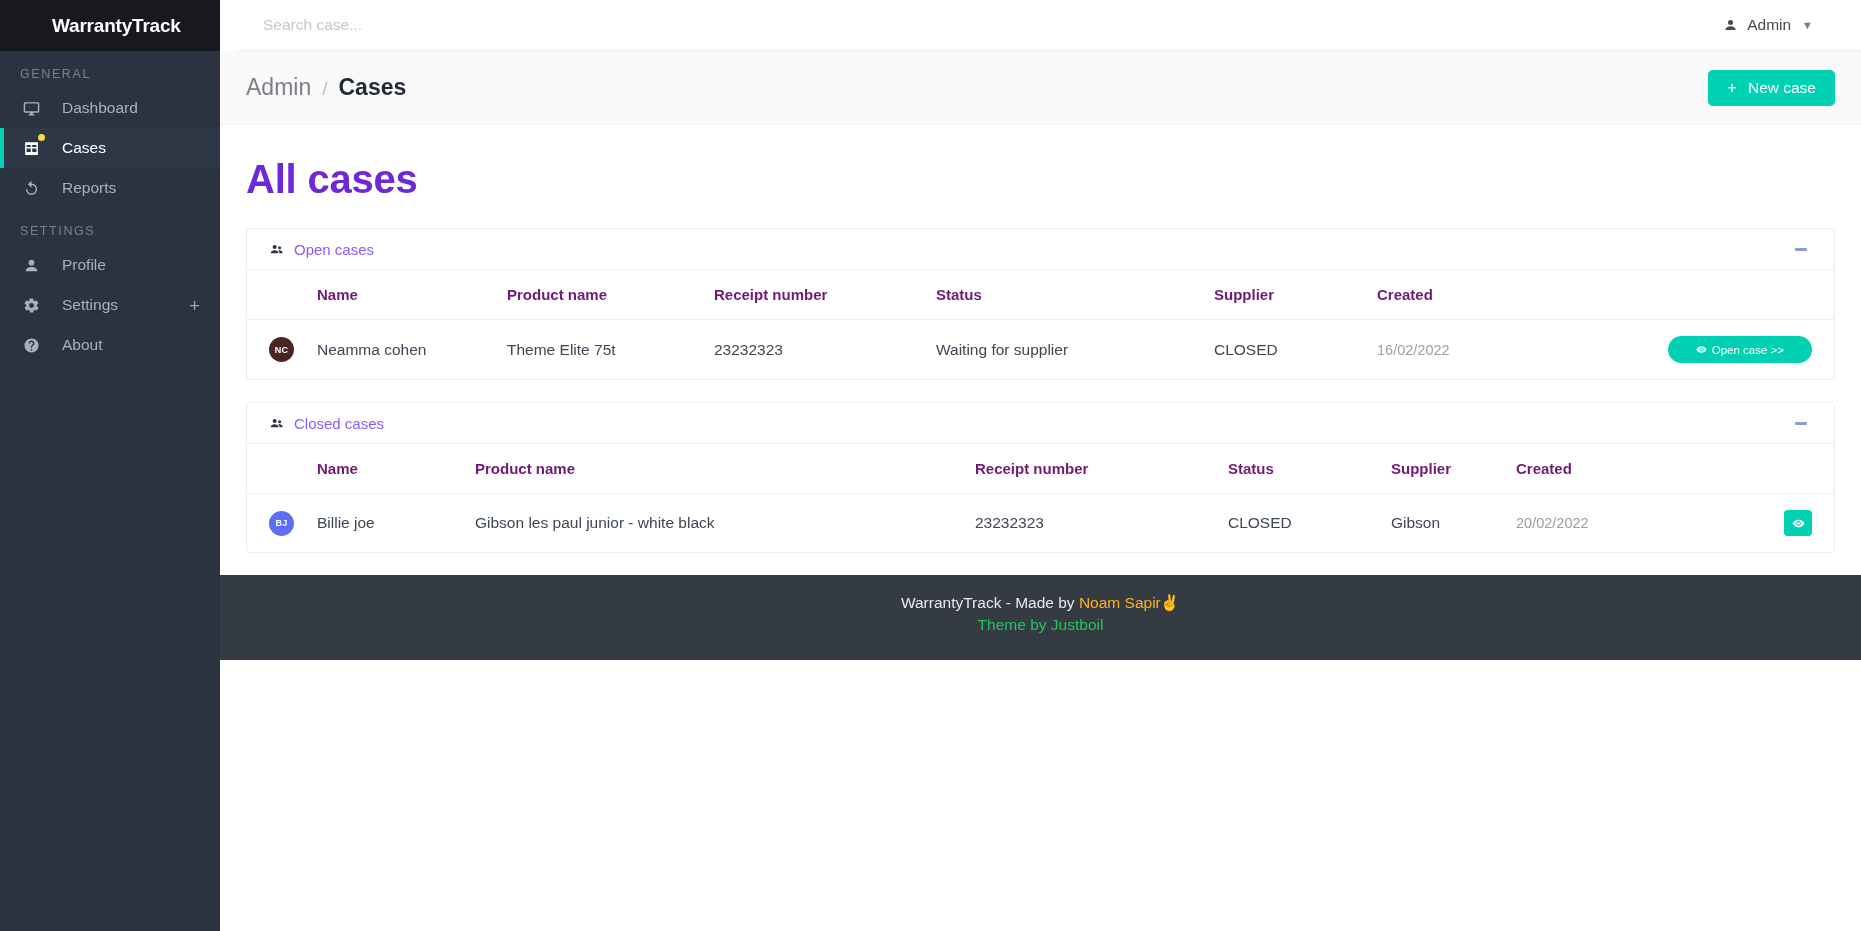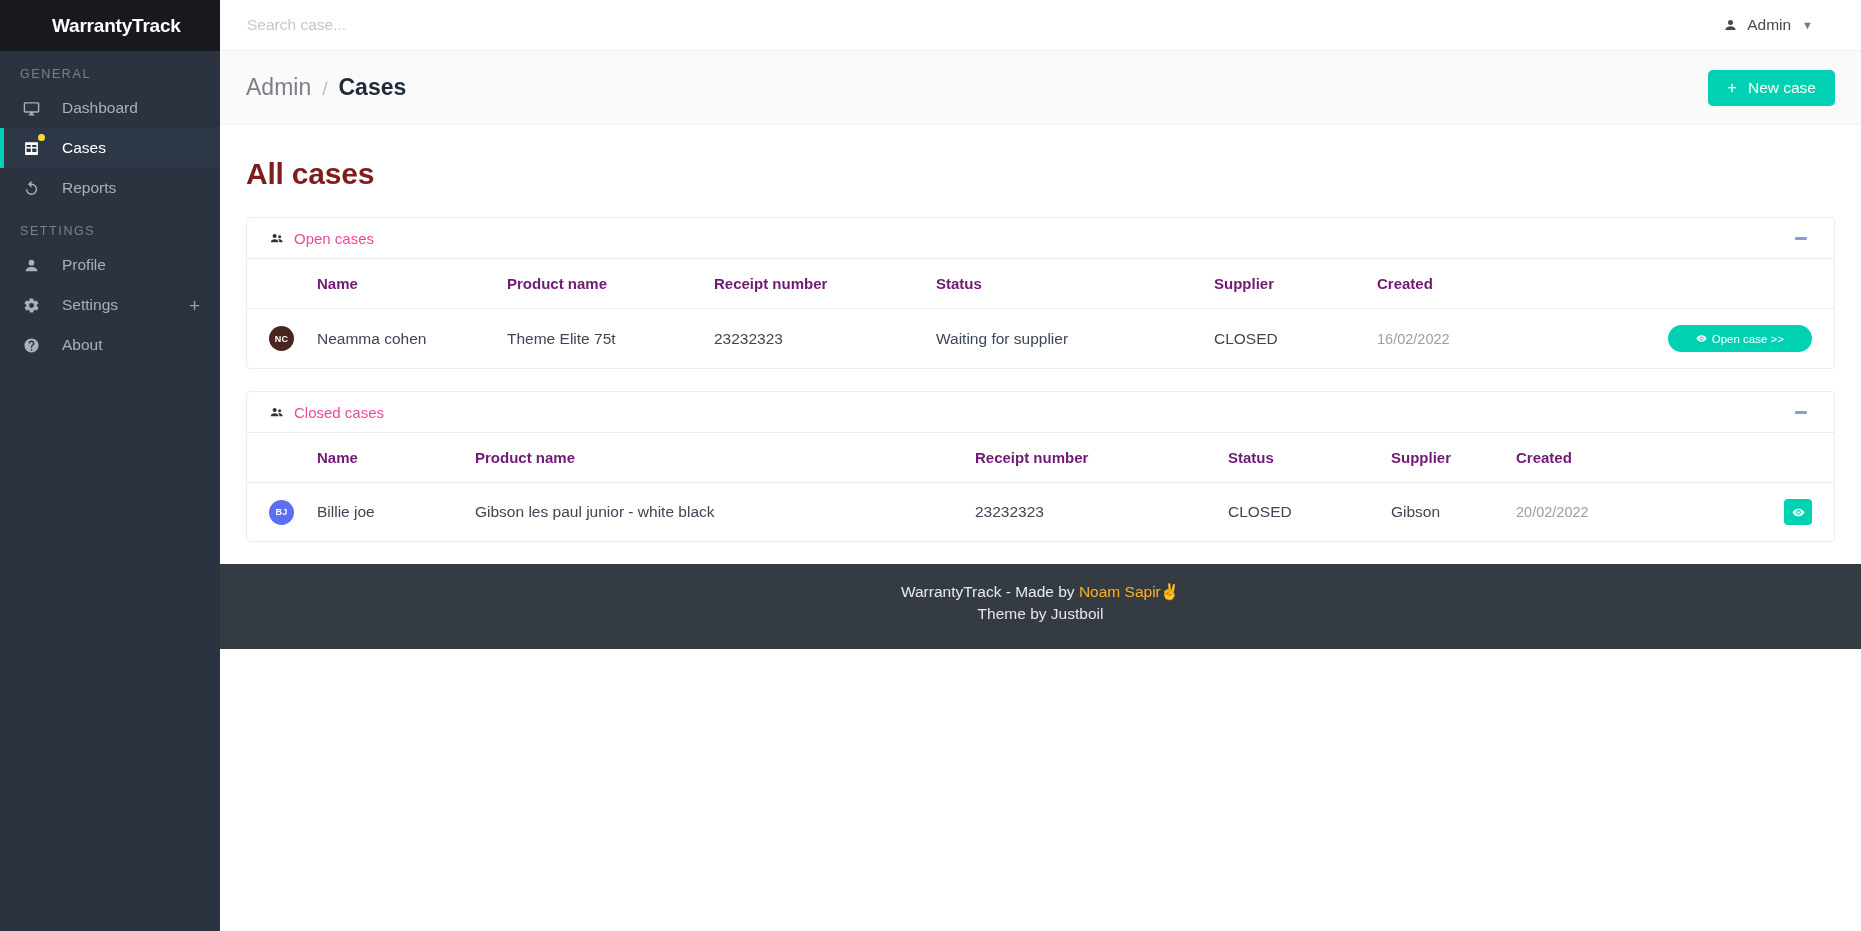"Search case..." .topbar { margin-left: none -> 16px }
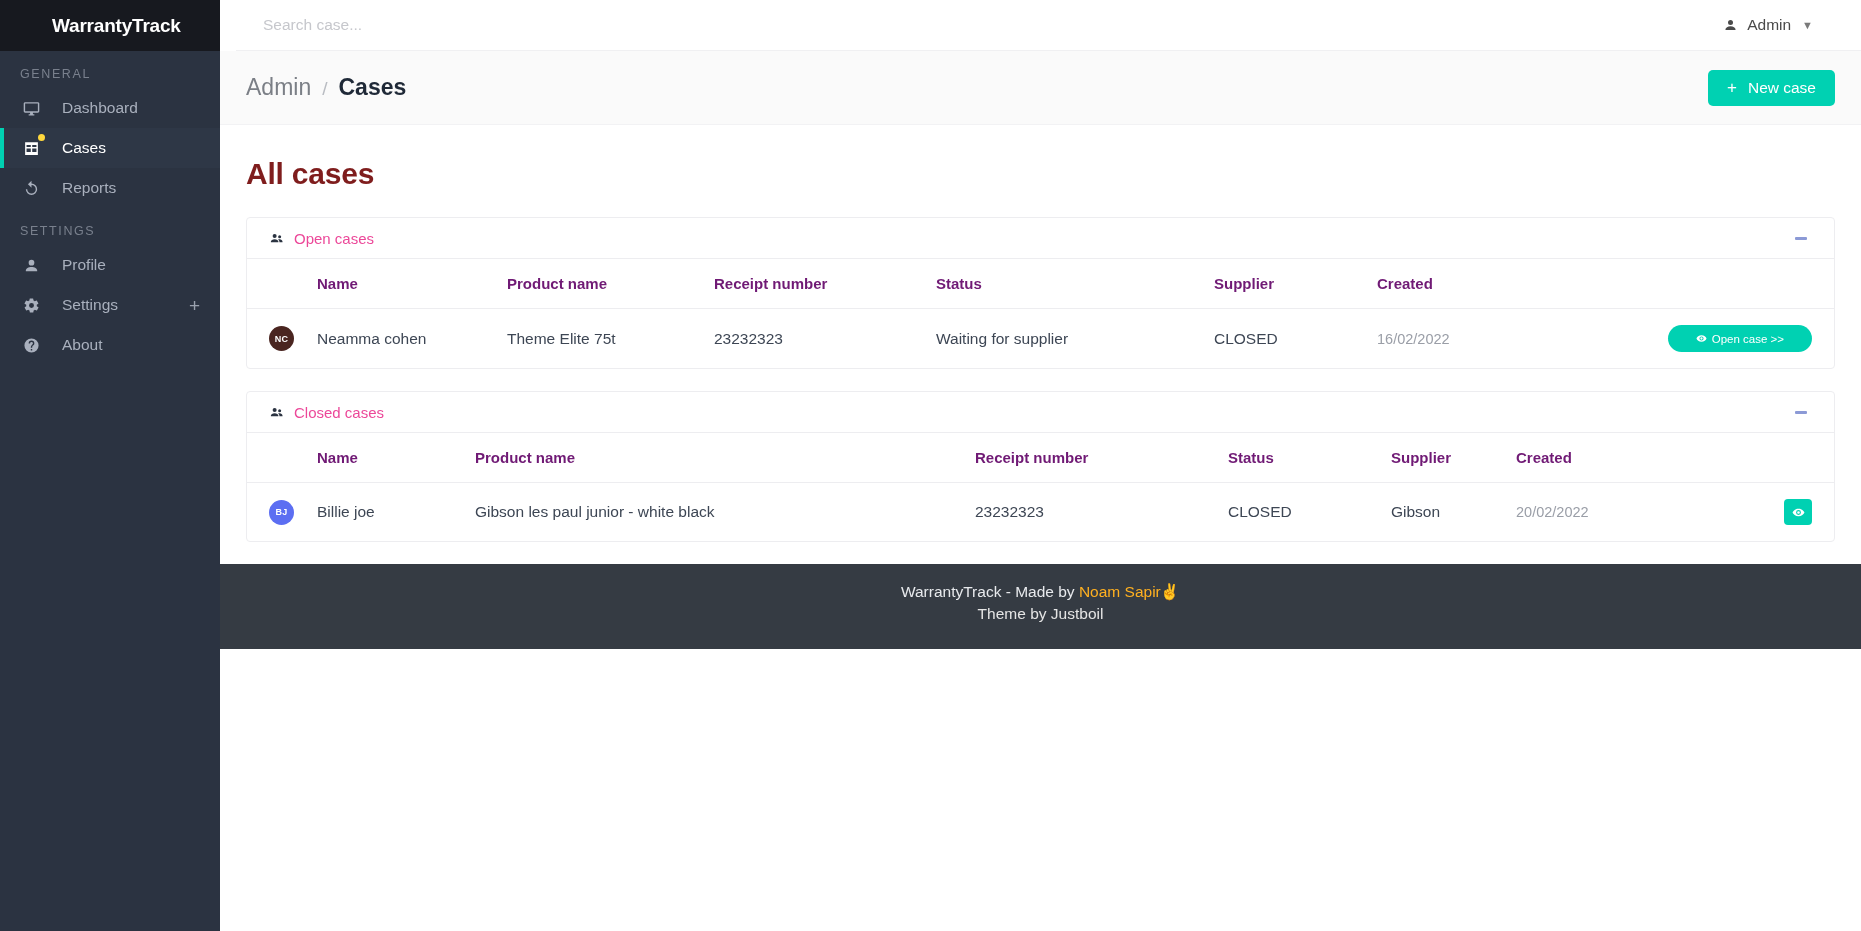"All cases" .page-title { color: #7f1d1d -> #6d28d9; font-size: 30px -> 40px }
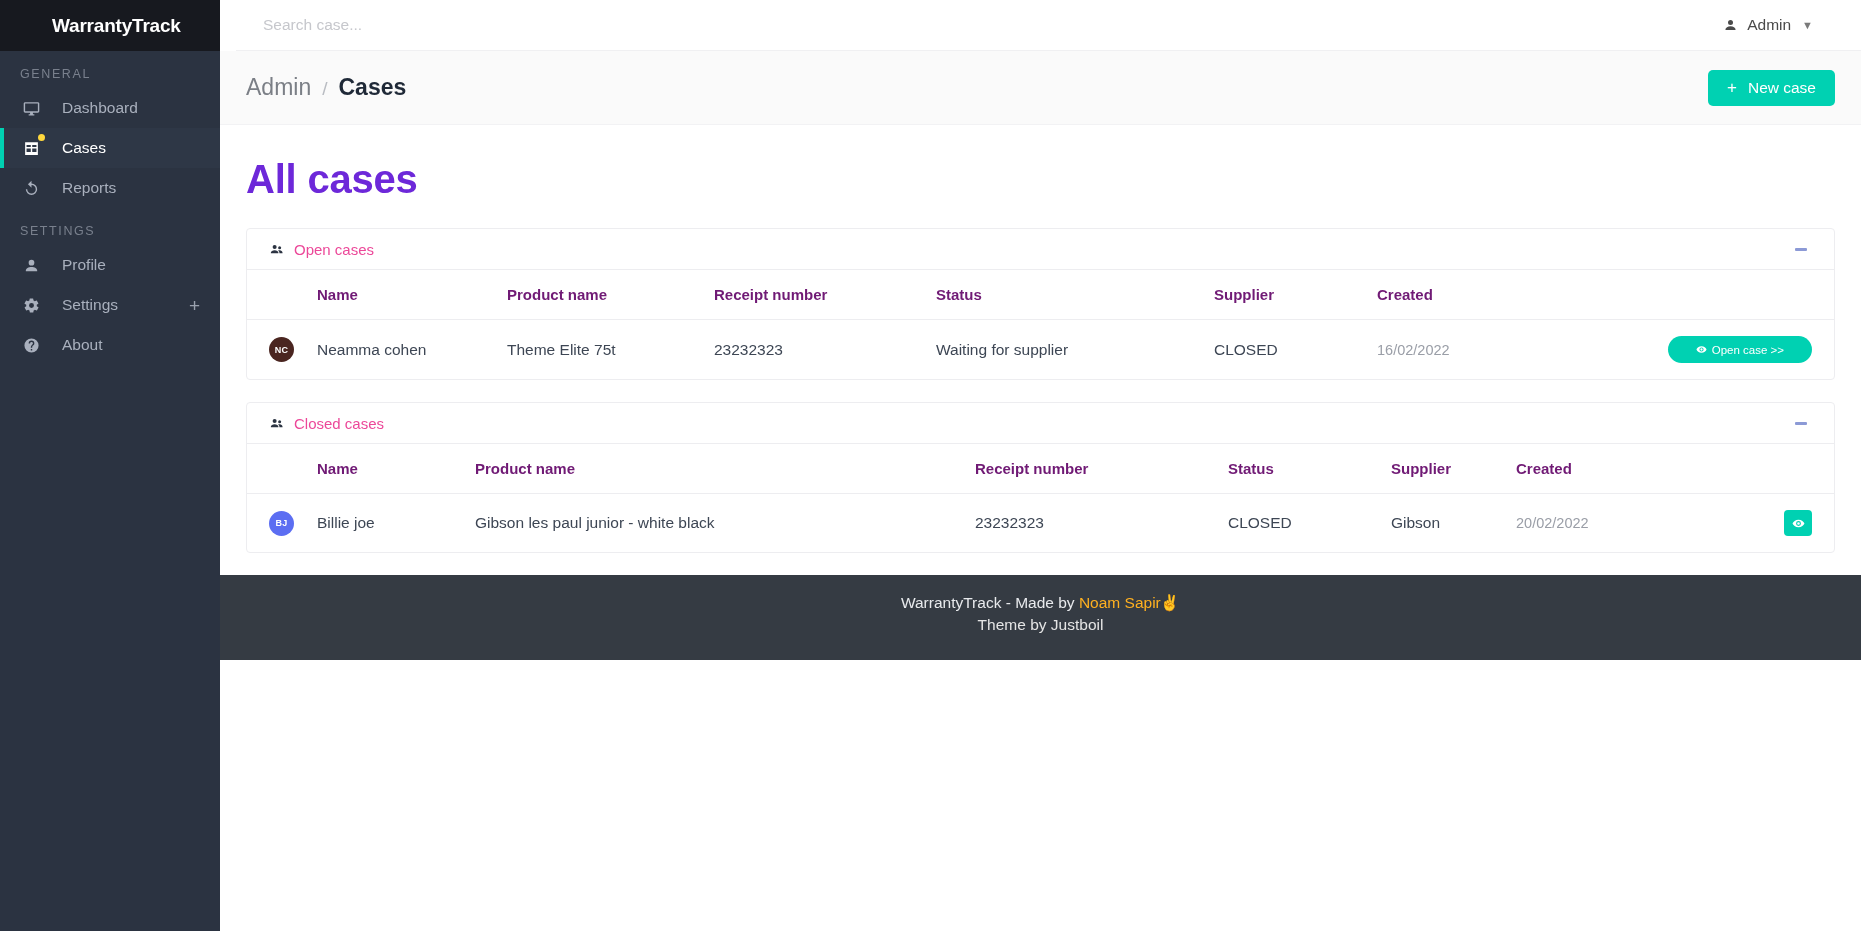"Open cases" .card-head-title { color: #ec4899 -> #8b5cf6 }
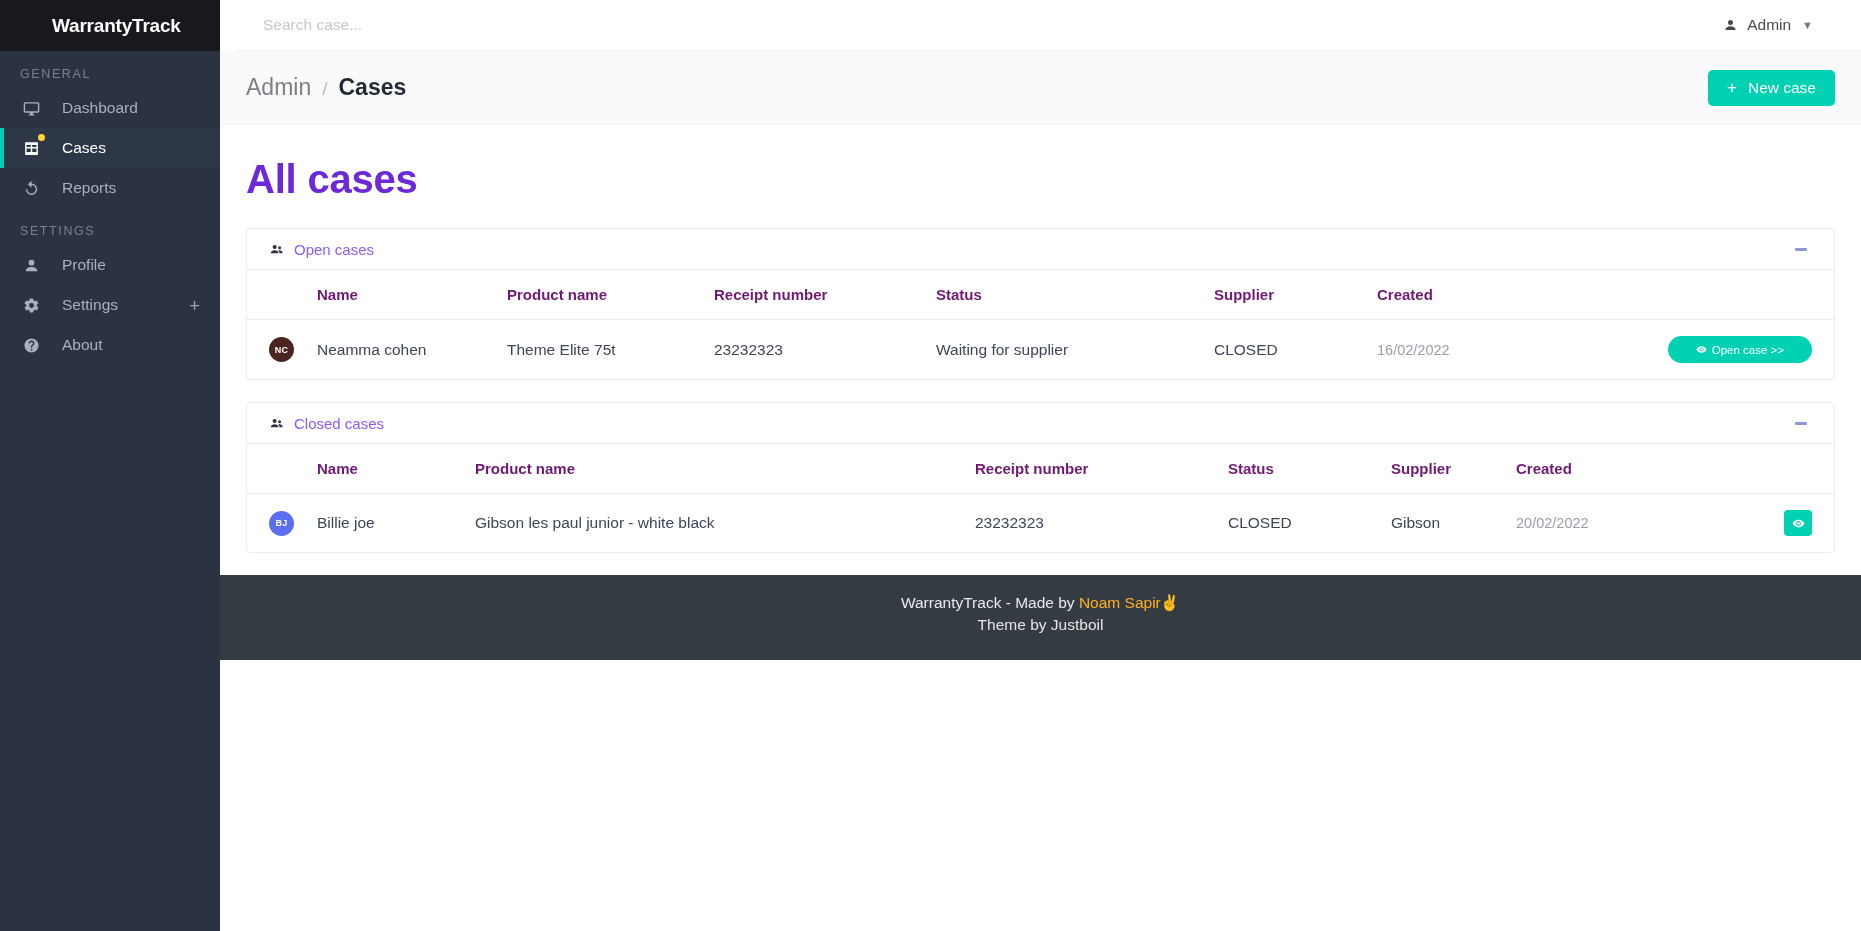"Theme by Justboil" .footer .theme-link { color: #e5e5e5 -> #22c55e }
